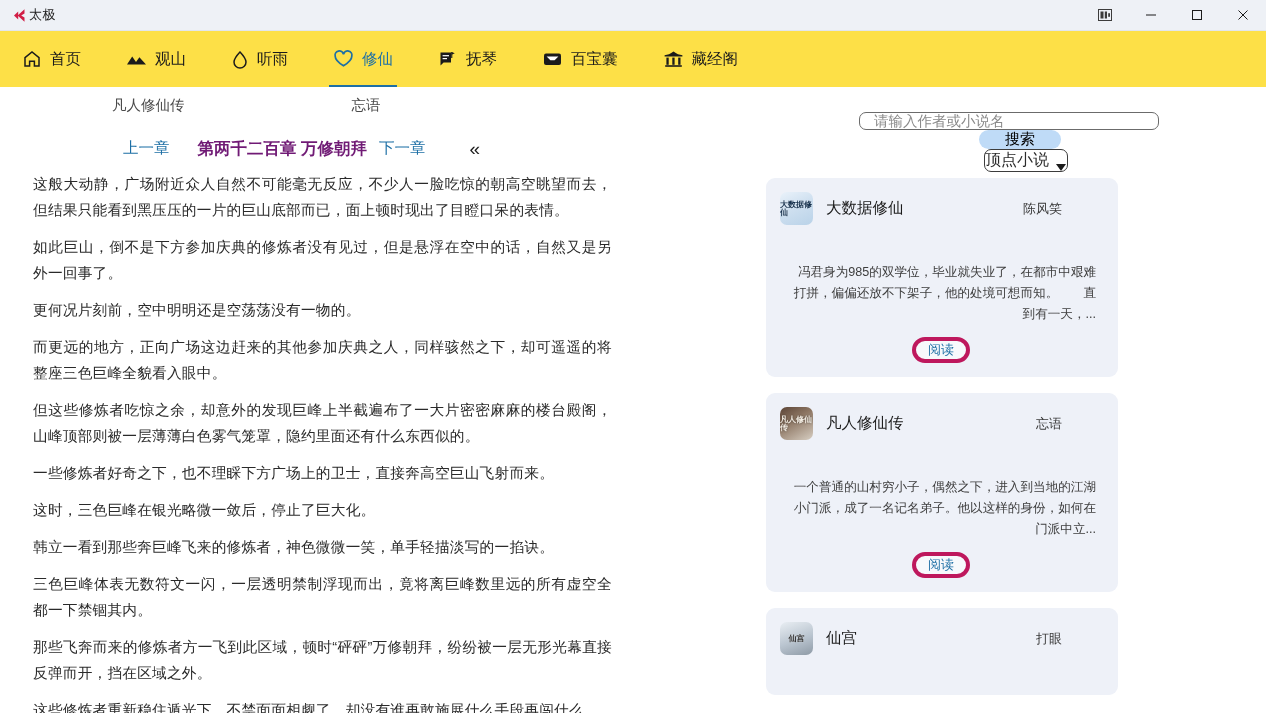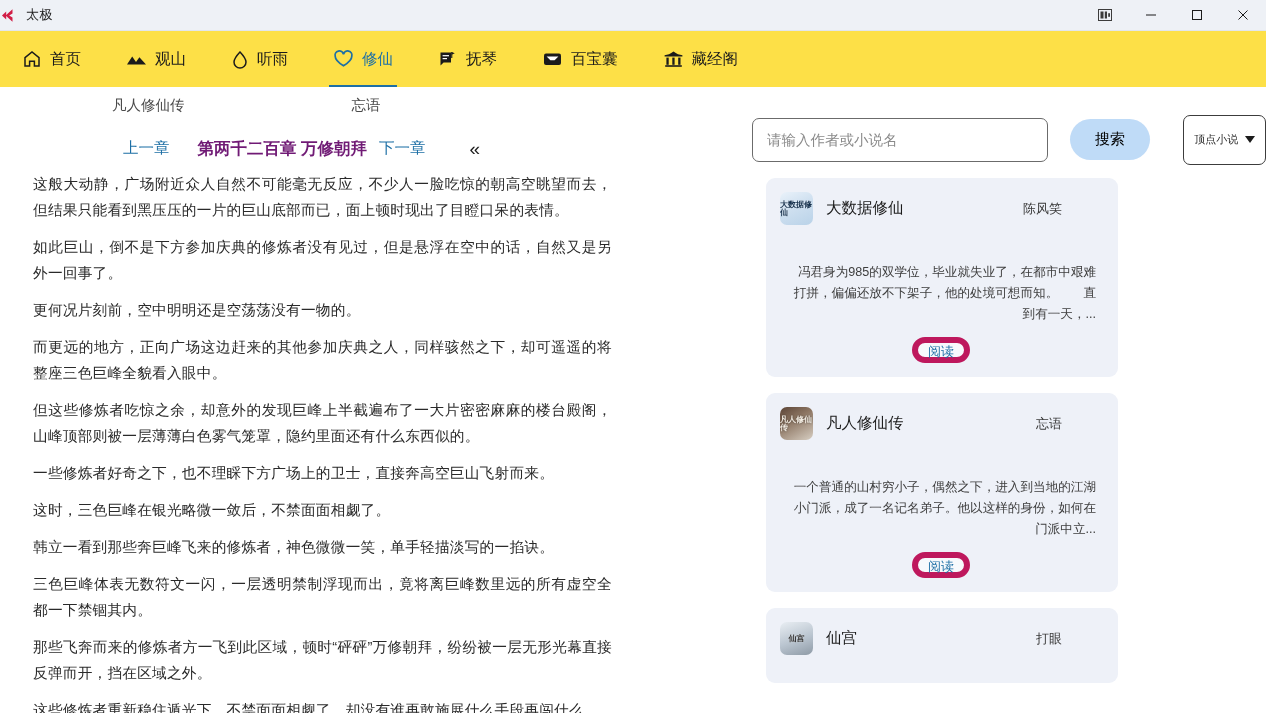"太极" .tb-left { gap: 9px -> none; padding-left: 0 -> 12px }
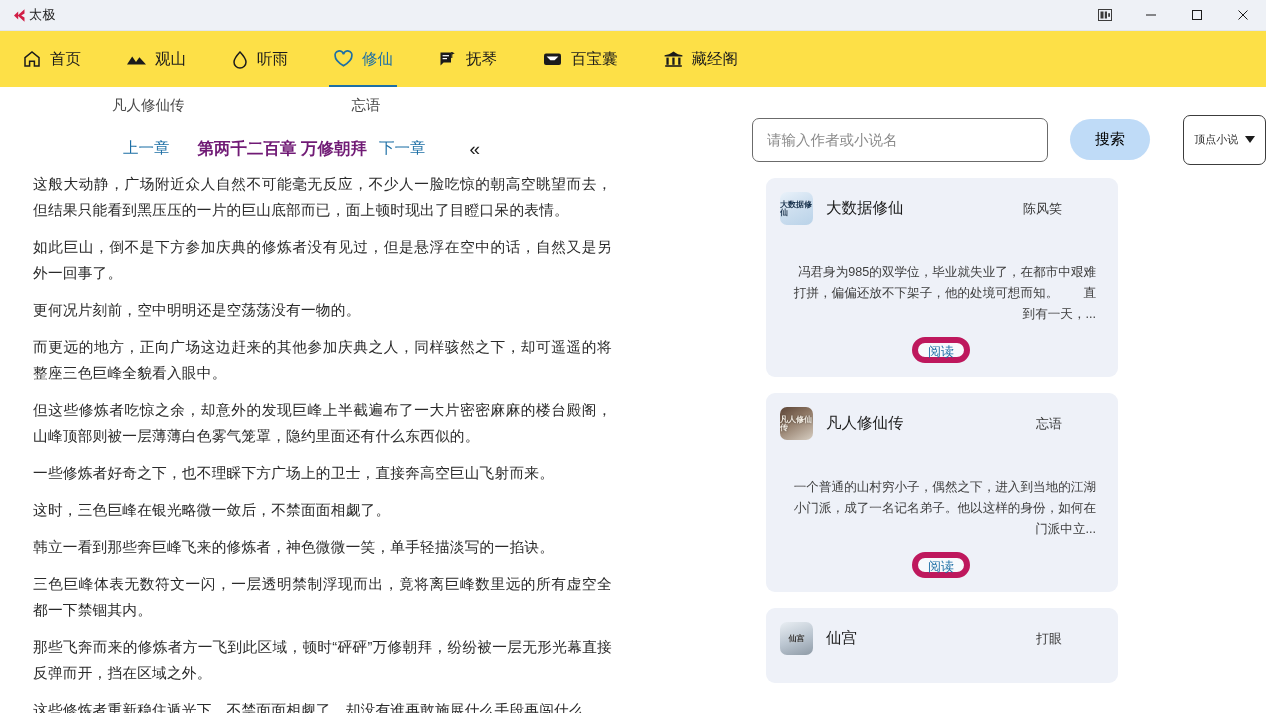"请输入作者或小说名" .searchrow { flex-direction: none -> column }
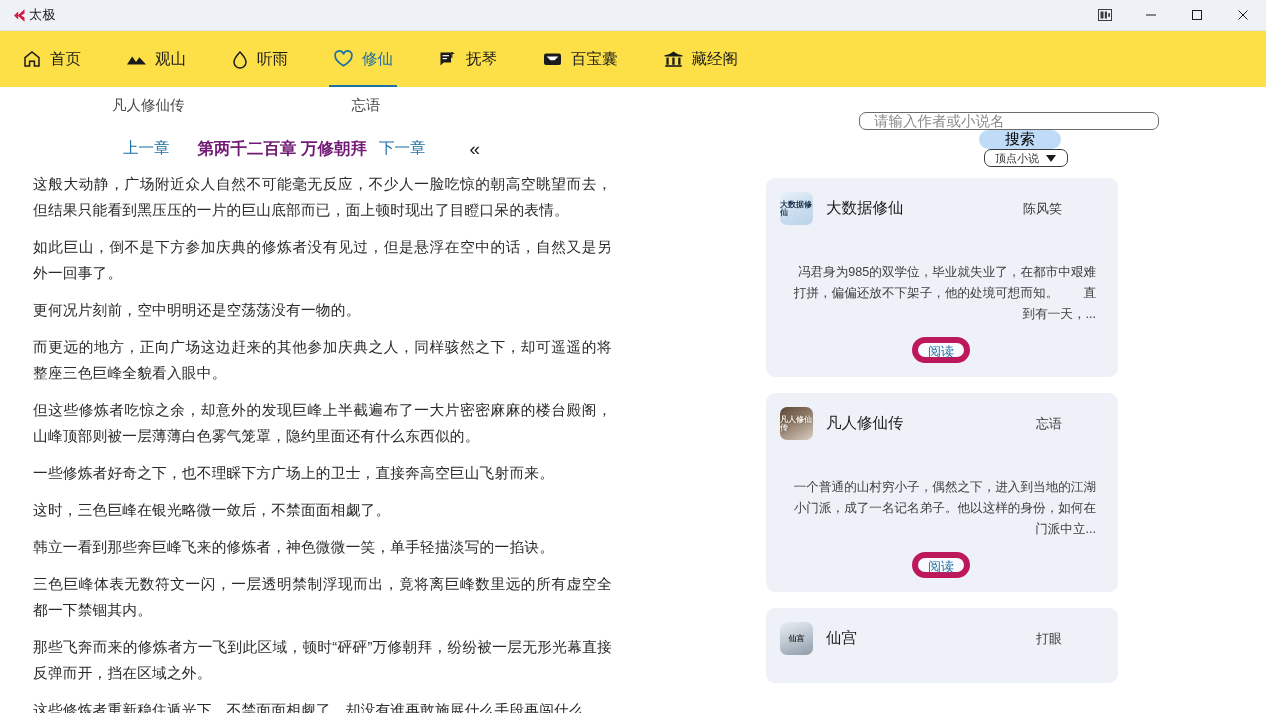"顶点小说" .srcselect { align-items: center -> flex-end; font-size: 11px -> 16px }
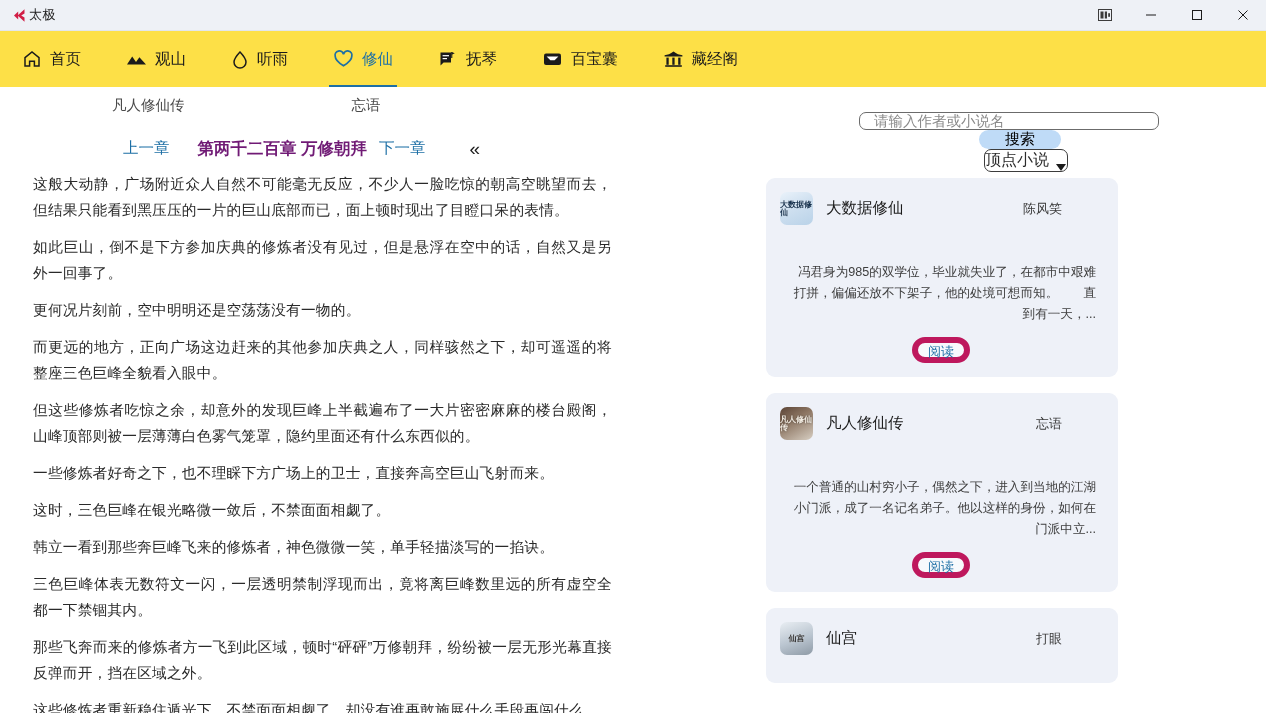"阅读" .readbtn { border: 6px solid #be185d -> 4px solid #be185d }
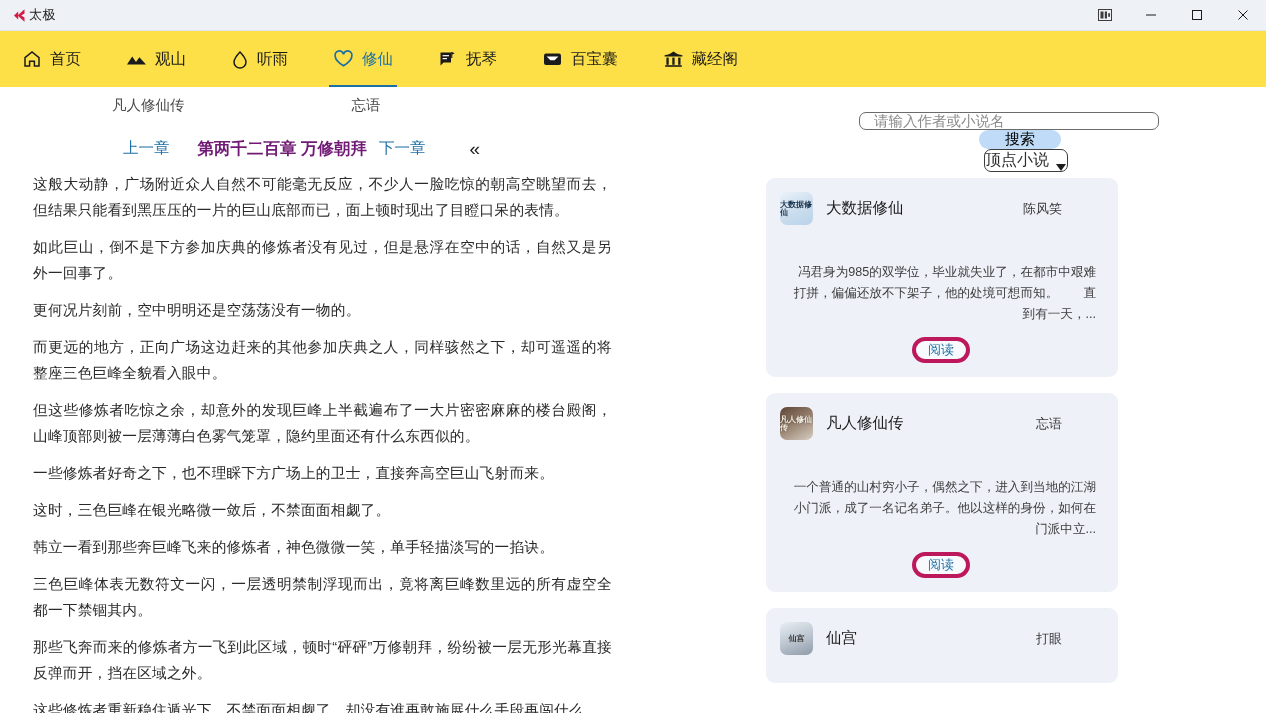"这时，三色巨峰在银光略微一敛后，不禁面面相觑了。" p { text: 不禁面面相觑了 -> 停止了巨大化 }
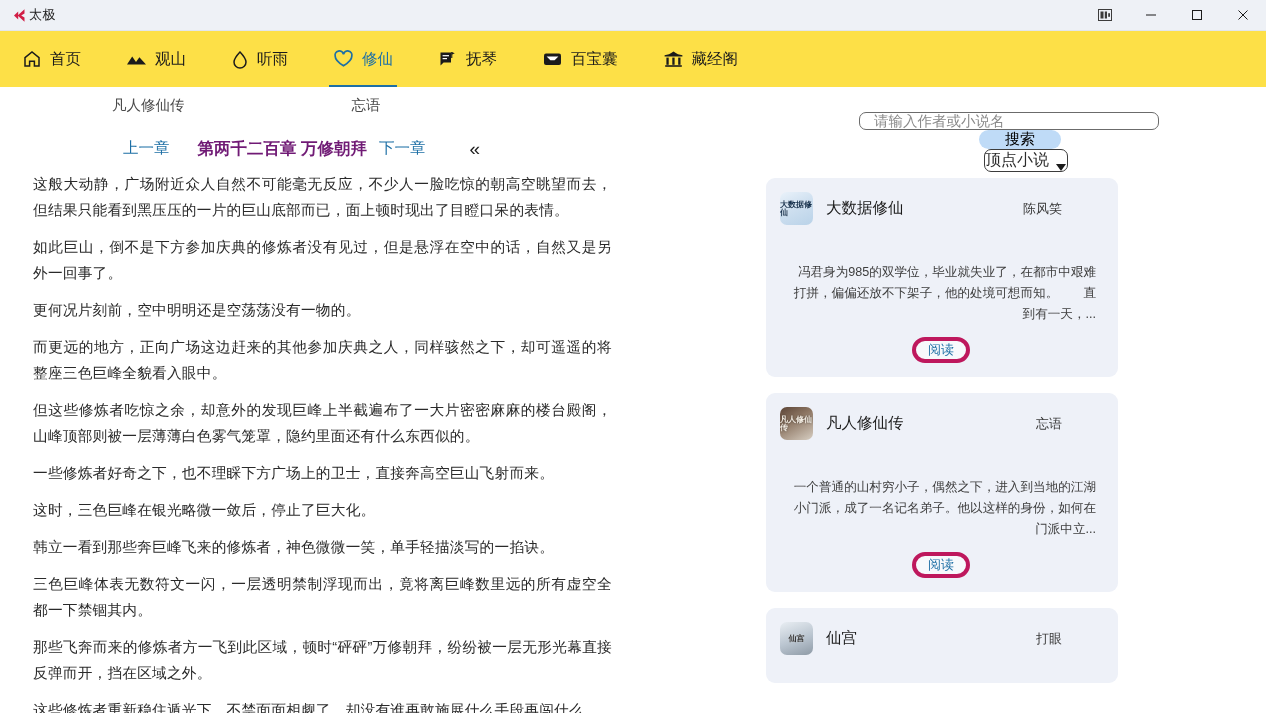"仙宫" .card.partial { padding-bottom: 28px -> 40px }
